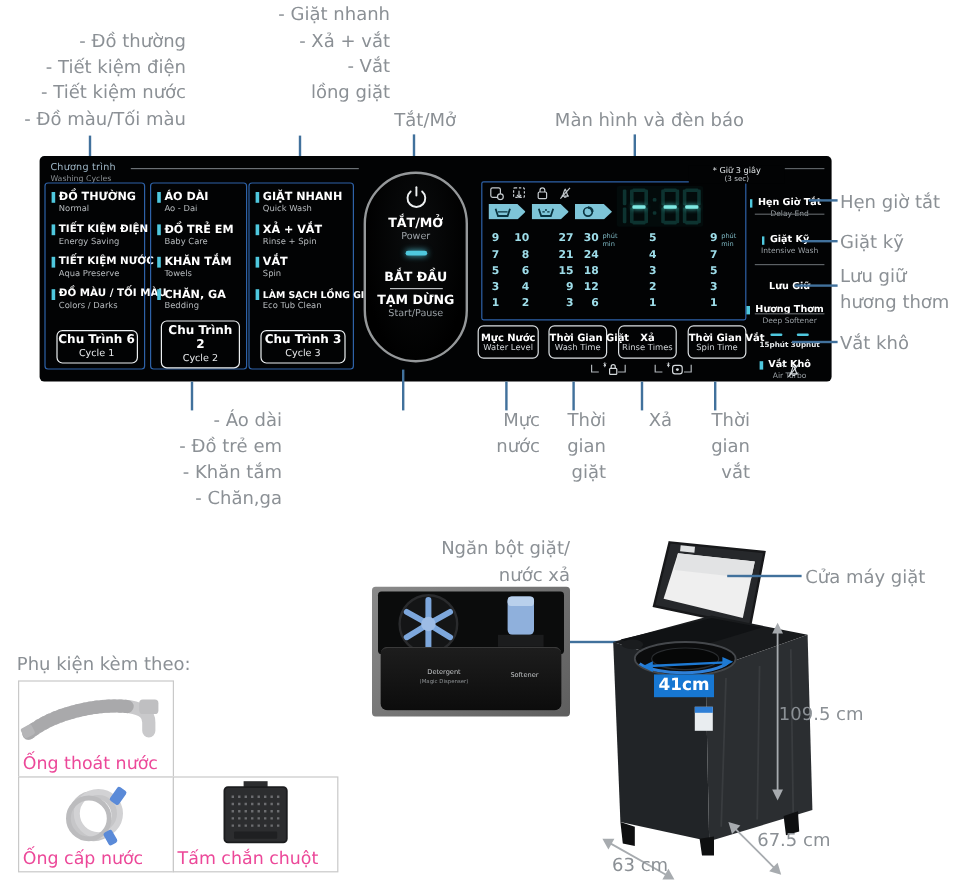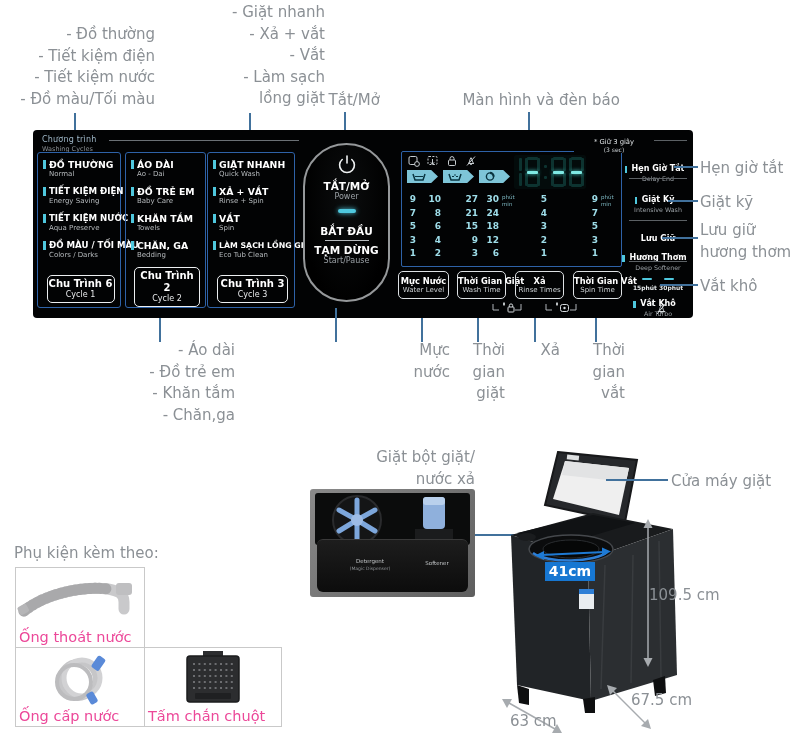"- Làm sạch" span { html: <span>- Làm sạch</span> -> none }
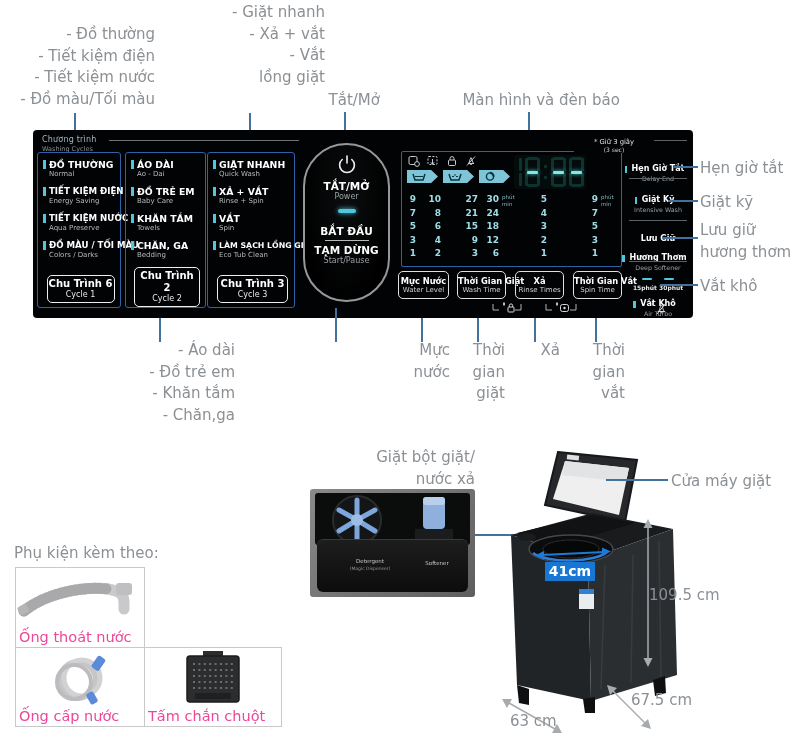"Giặt bột giặt/" span { text: Giặt -> Ngăn }
